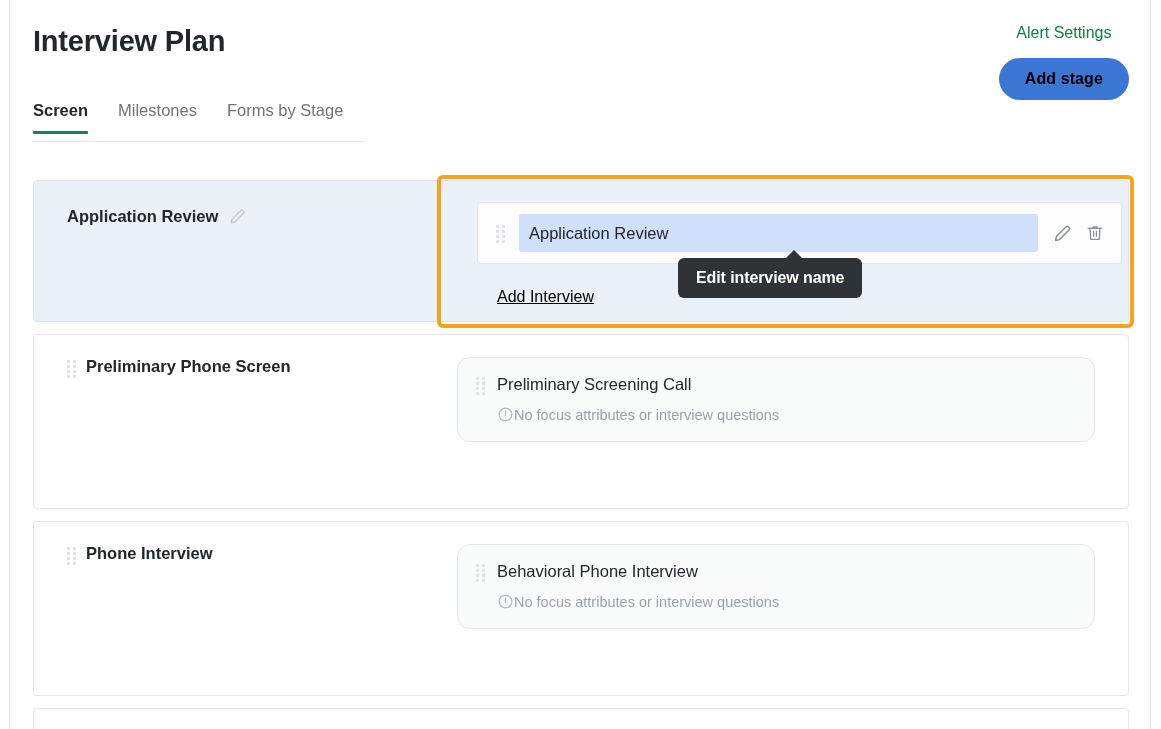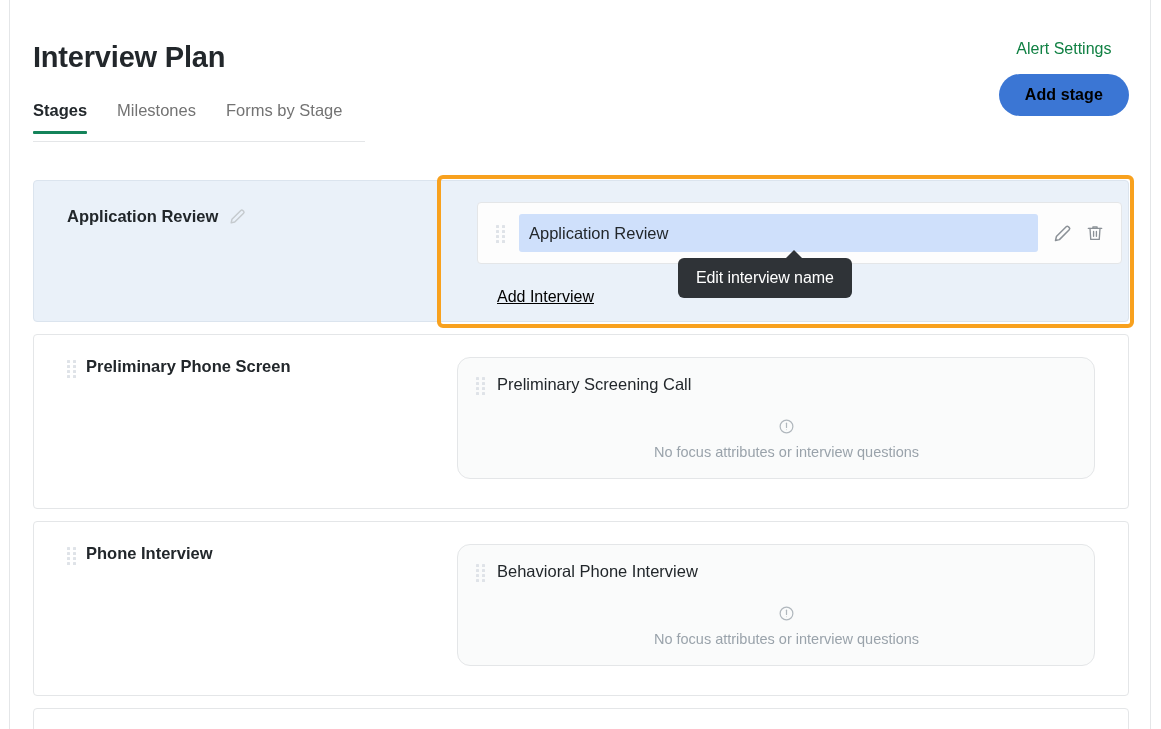"Interview Plan" .page-header { margin-top: 16px -> none }
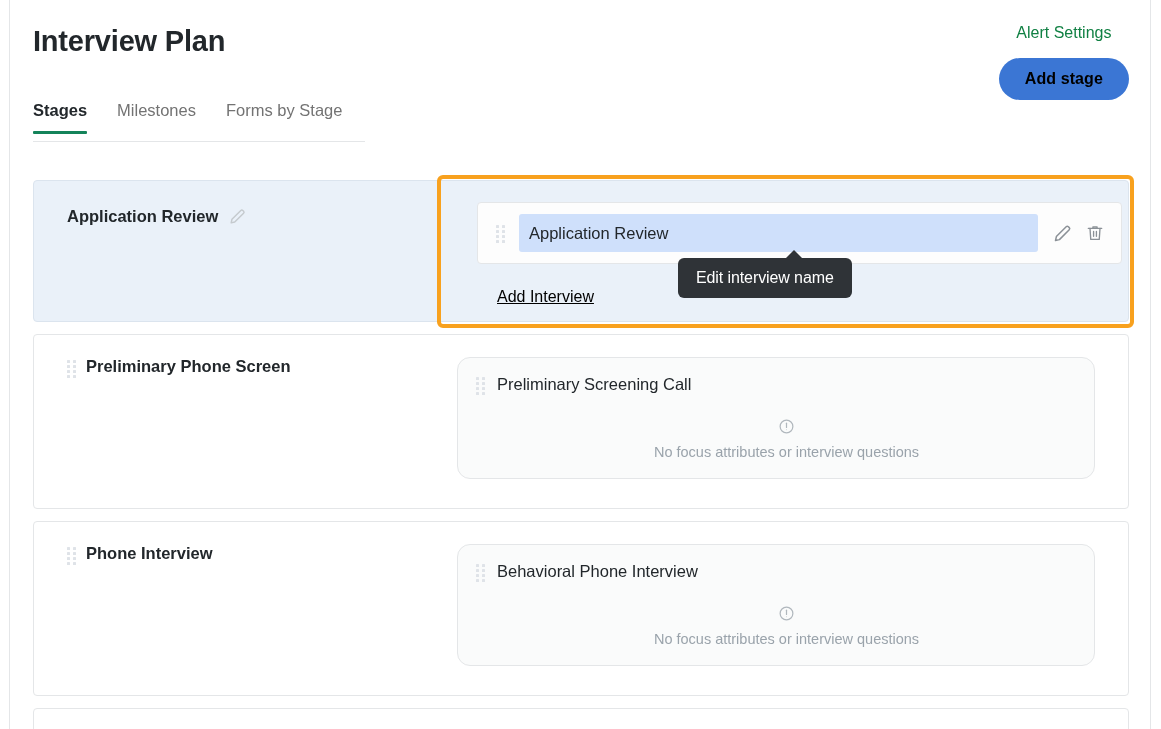"Stages" div.tab { text: Stages -> Screen }
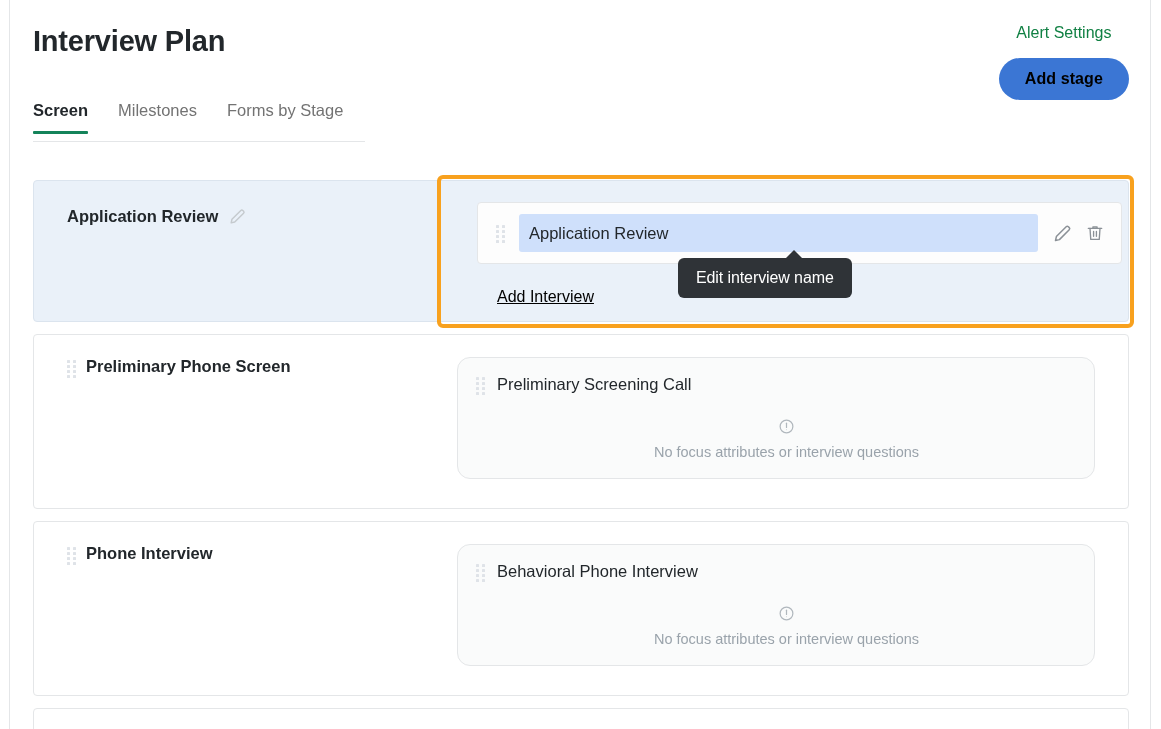"Edit interview name" .tooltip { font-weight: 400 -> 700 }
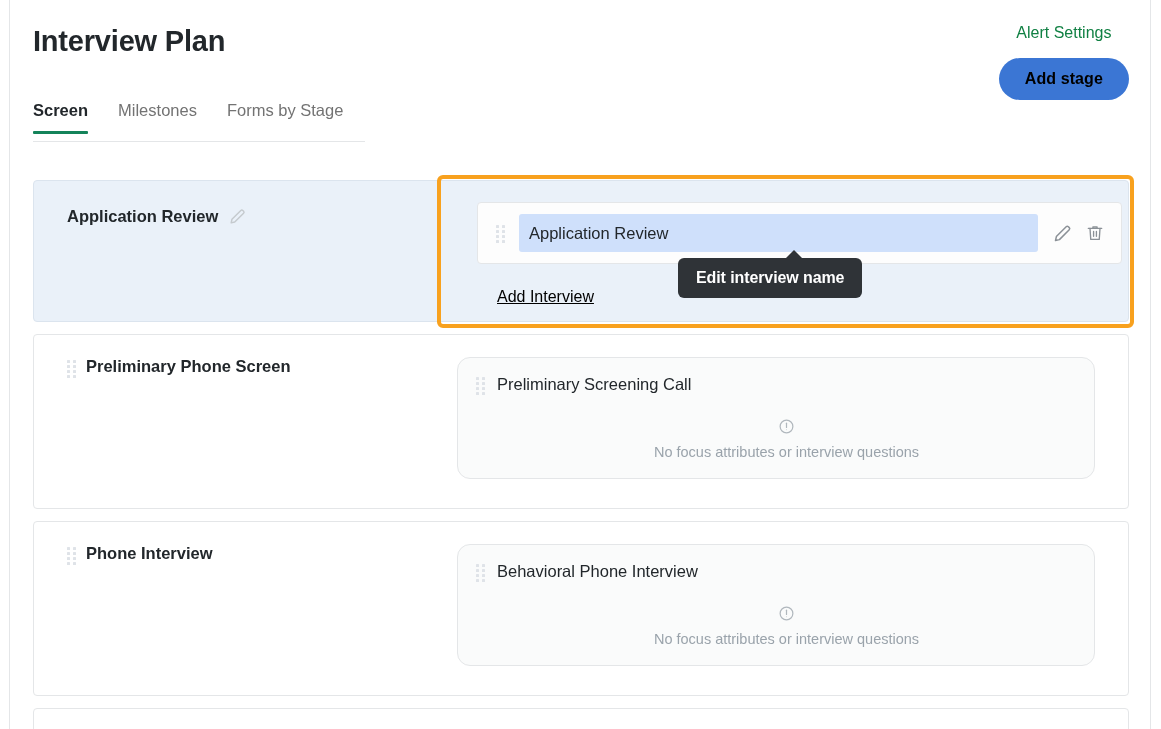"No focus attributes or interview" .interview-meta { flex-direction: column -> none; gap: 9px -> none; margin-top: 23px -> 11px }
